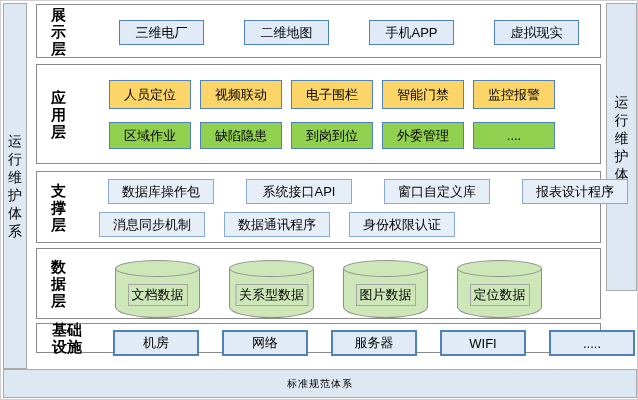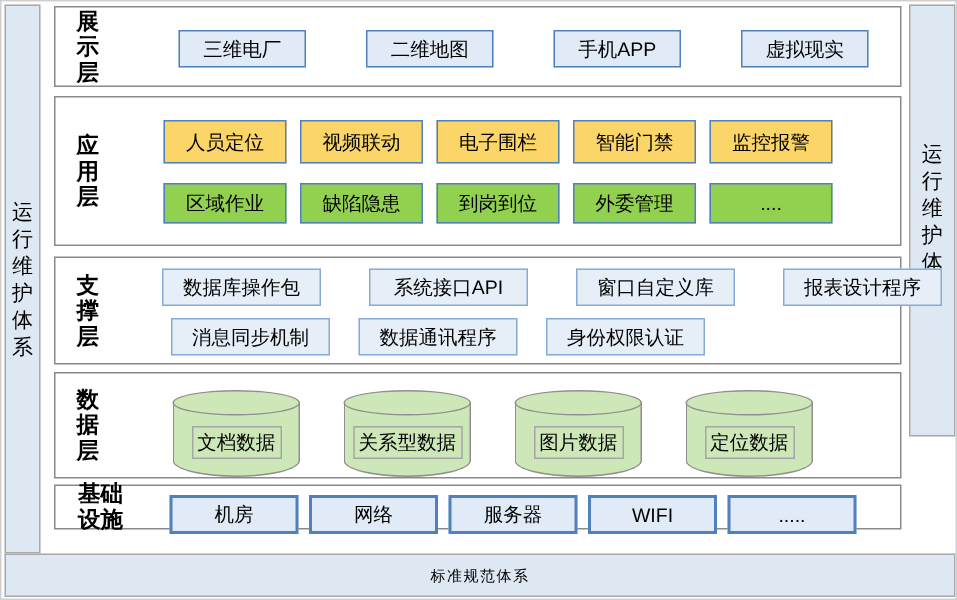"消息同步机制" .r-sup2 { left: 77px -> 62px }
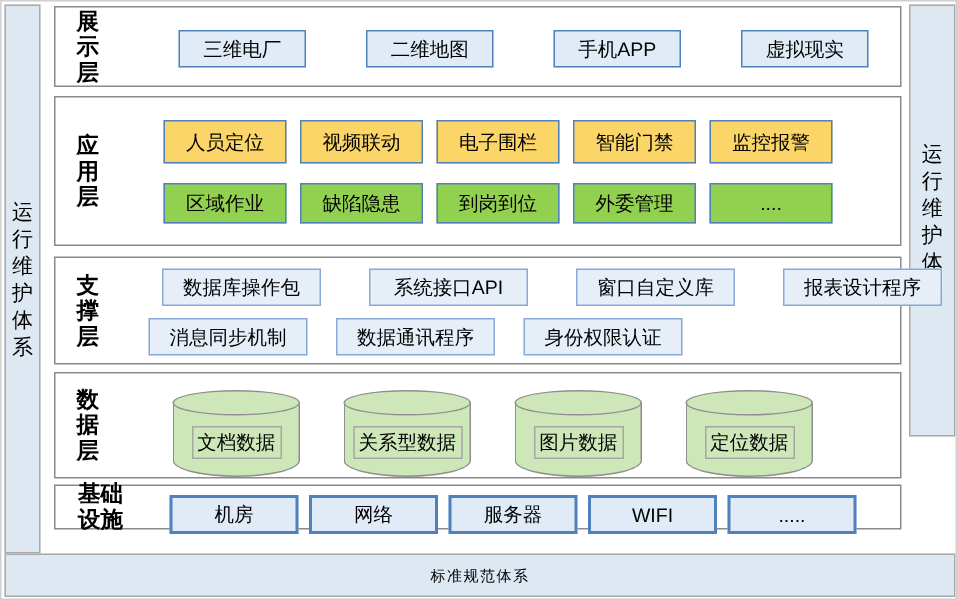"机房" .r-infra { gap: 7px -> 23px }
